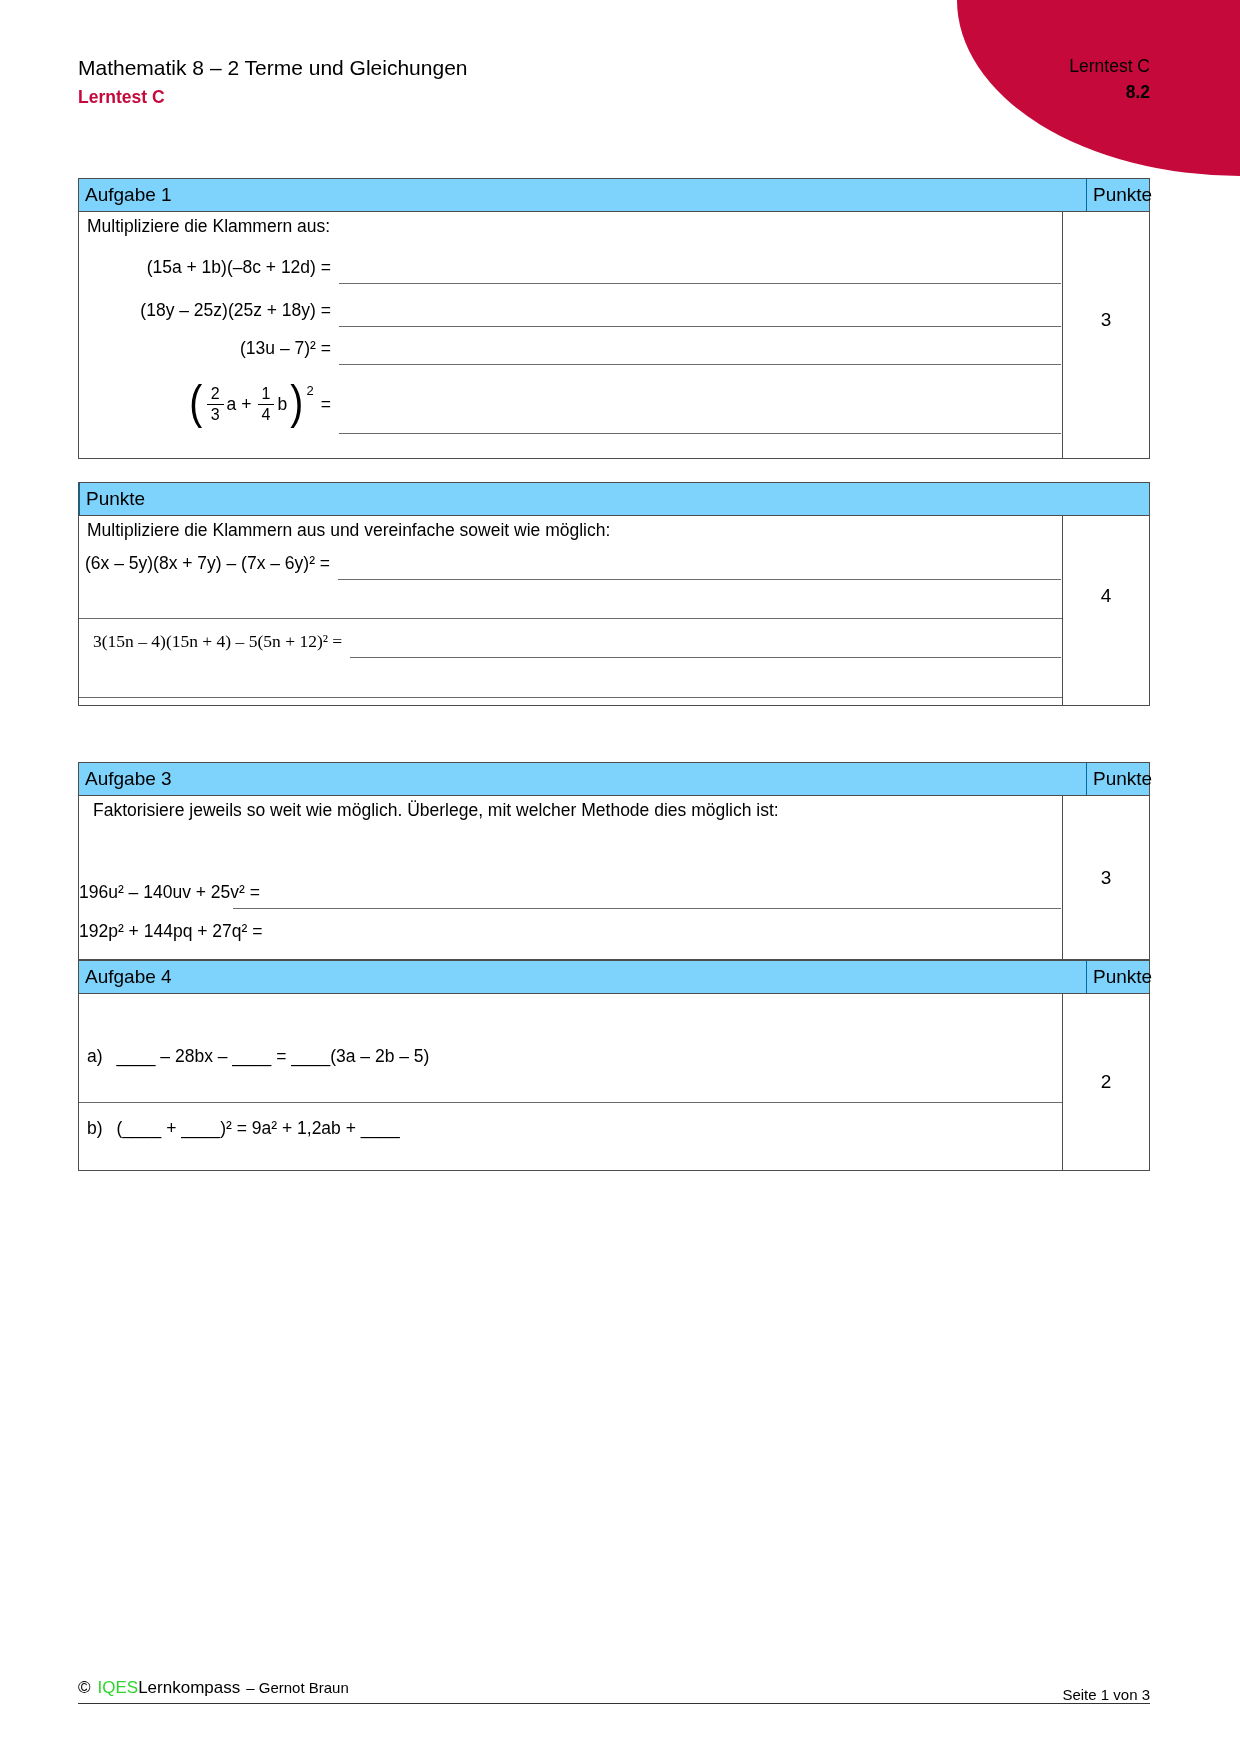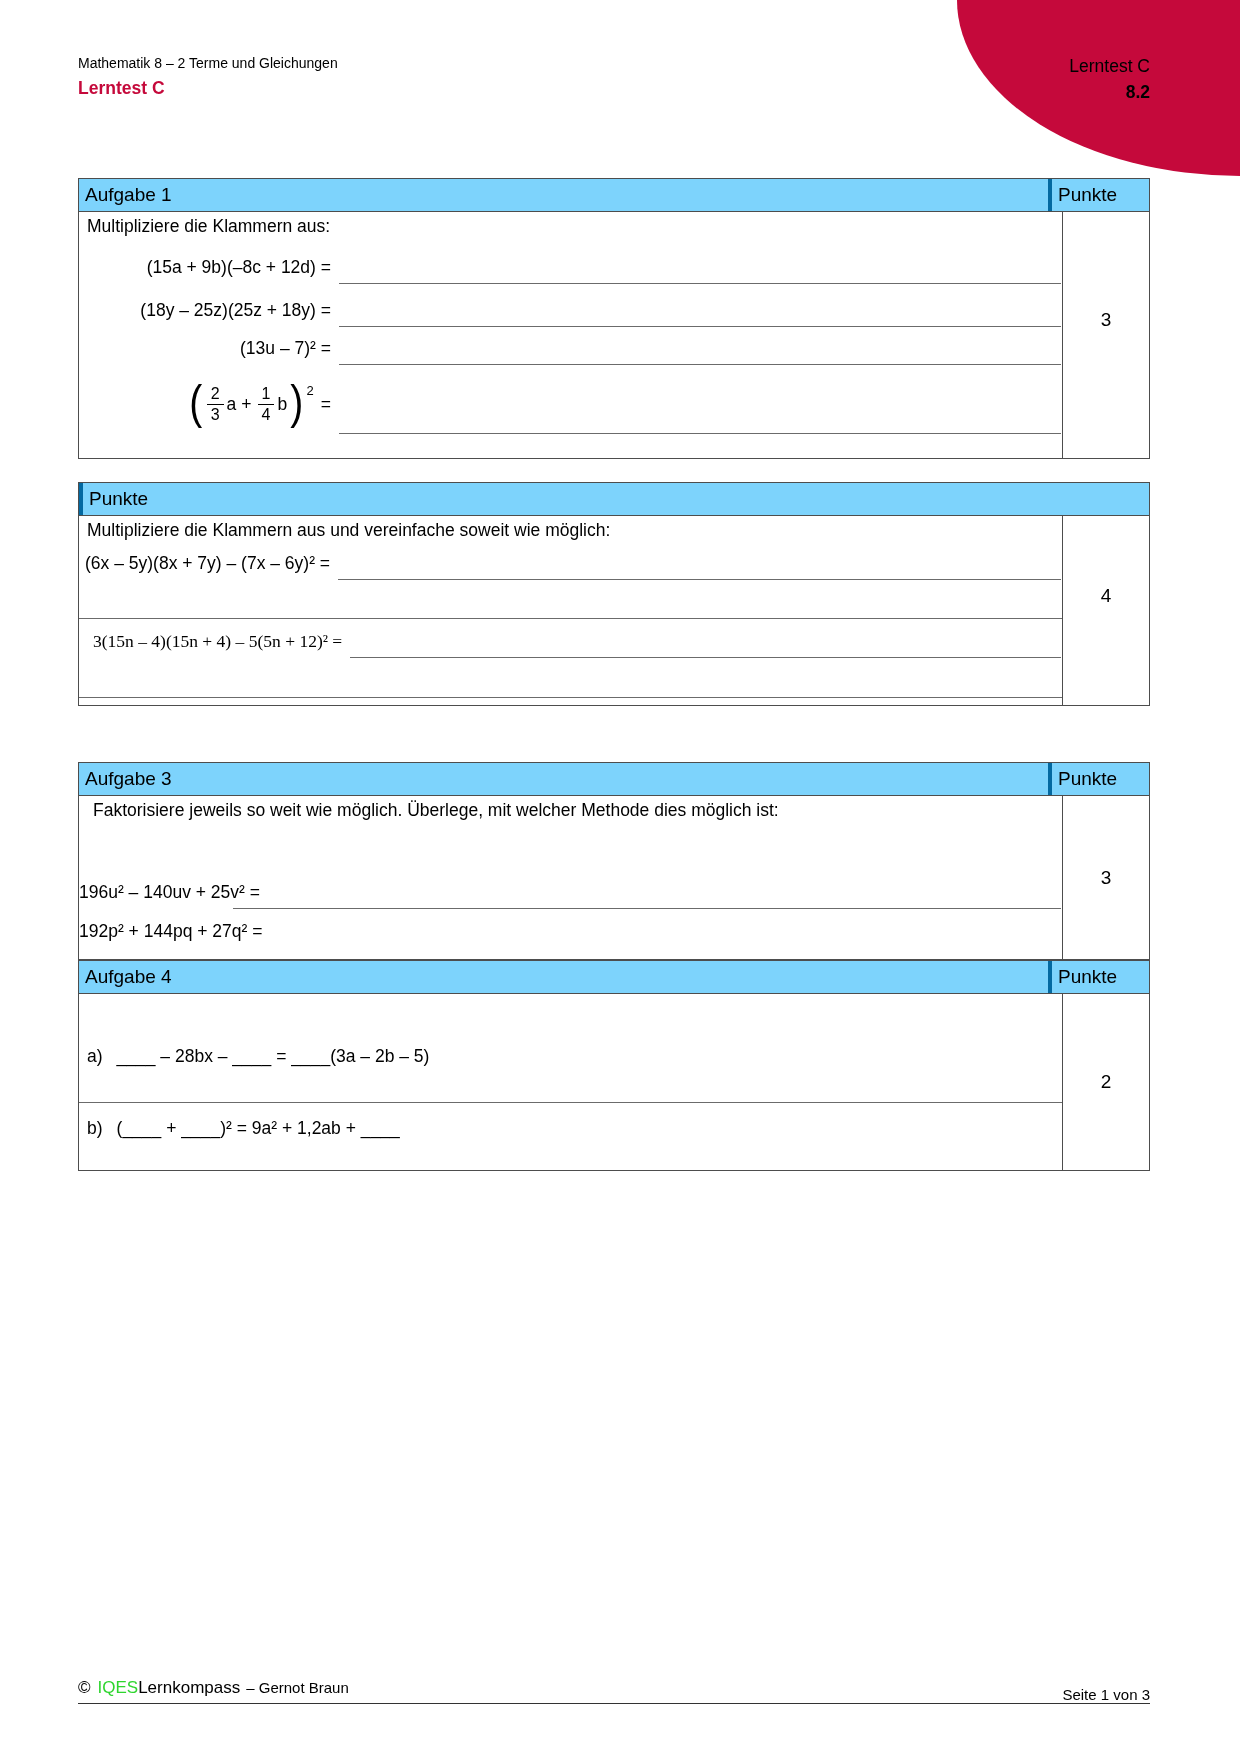"Mathematik 8 – 2 Terme" .doc-header .line1 { font-size: 14px -> 21px }
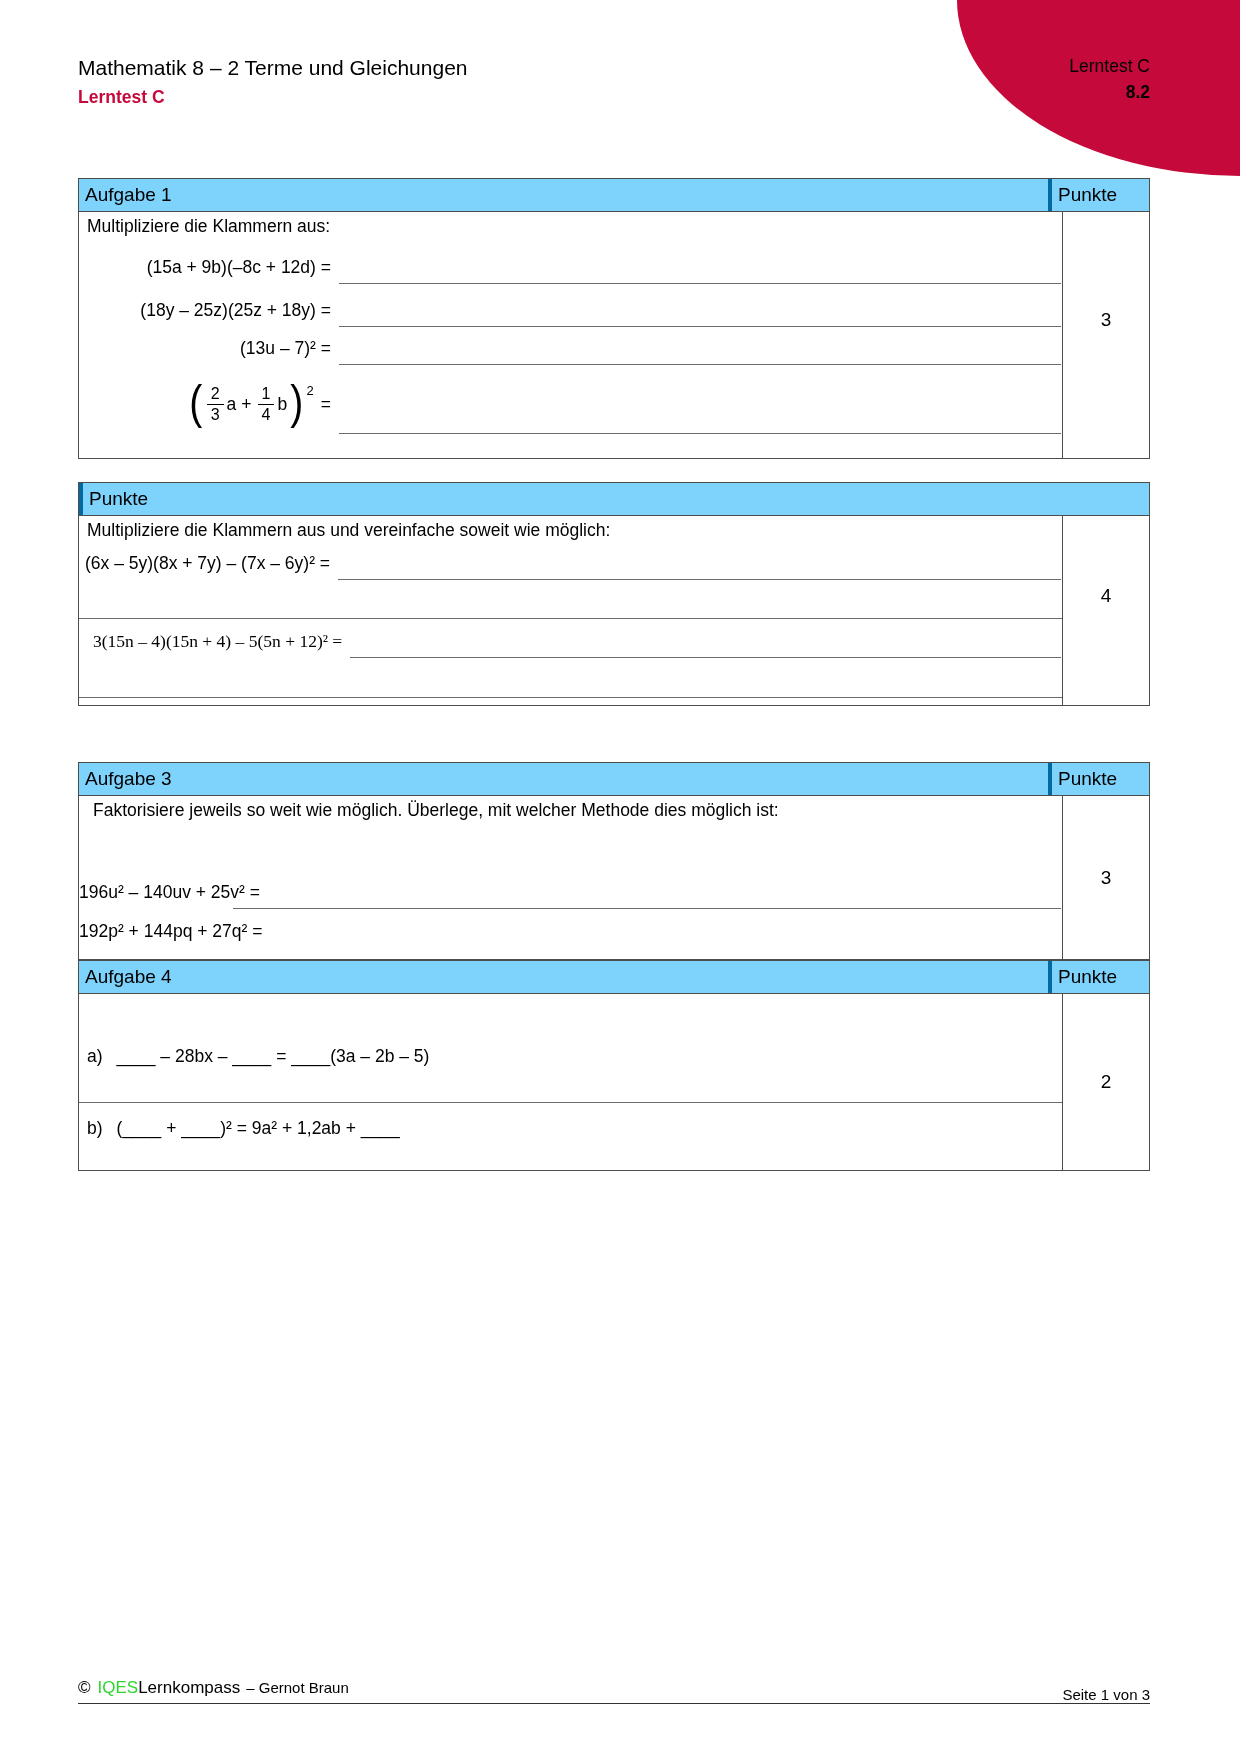"Punkte" .points-label { border-left: 4px solid #0369a1 -> 1px solid #0369a1; width: 101px -> 63px }
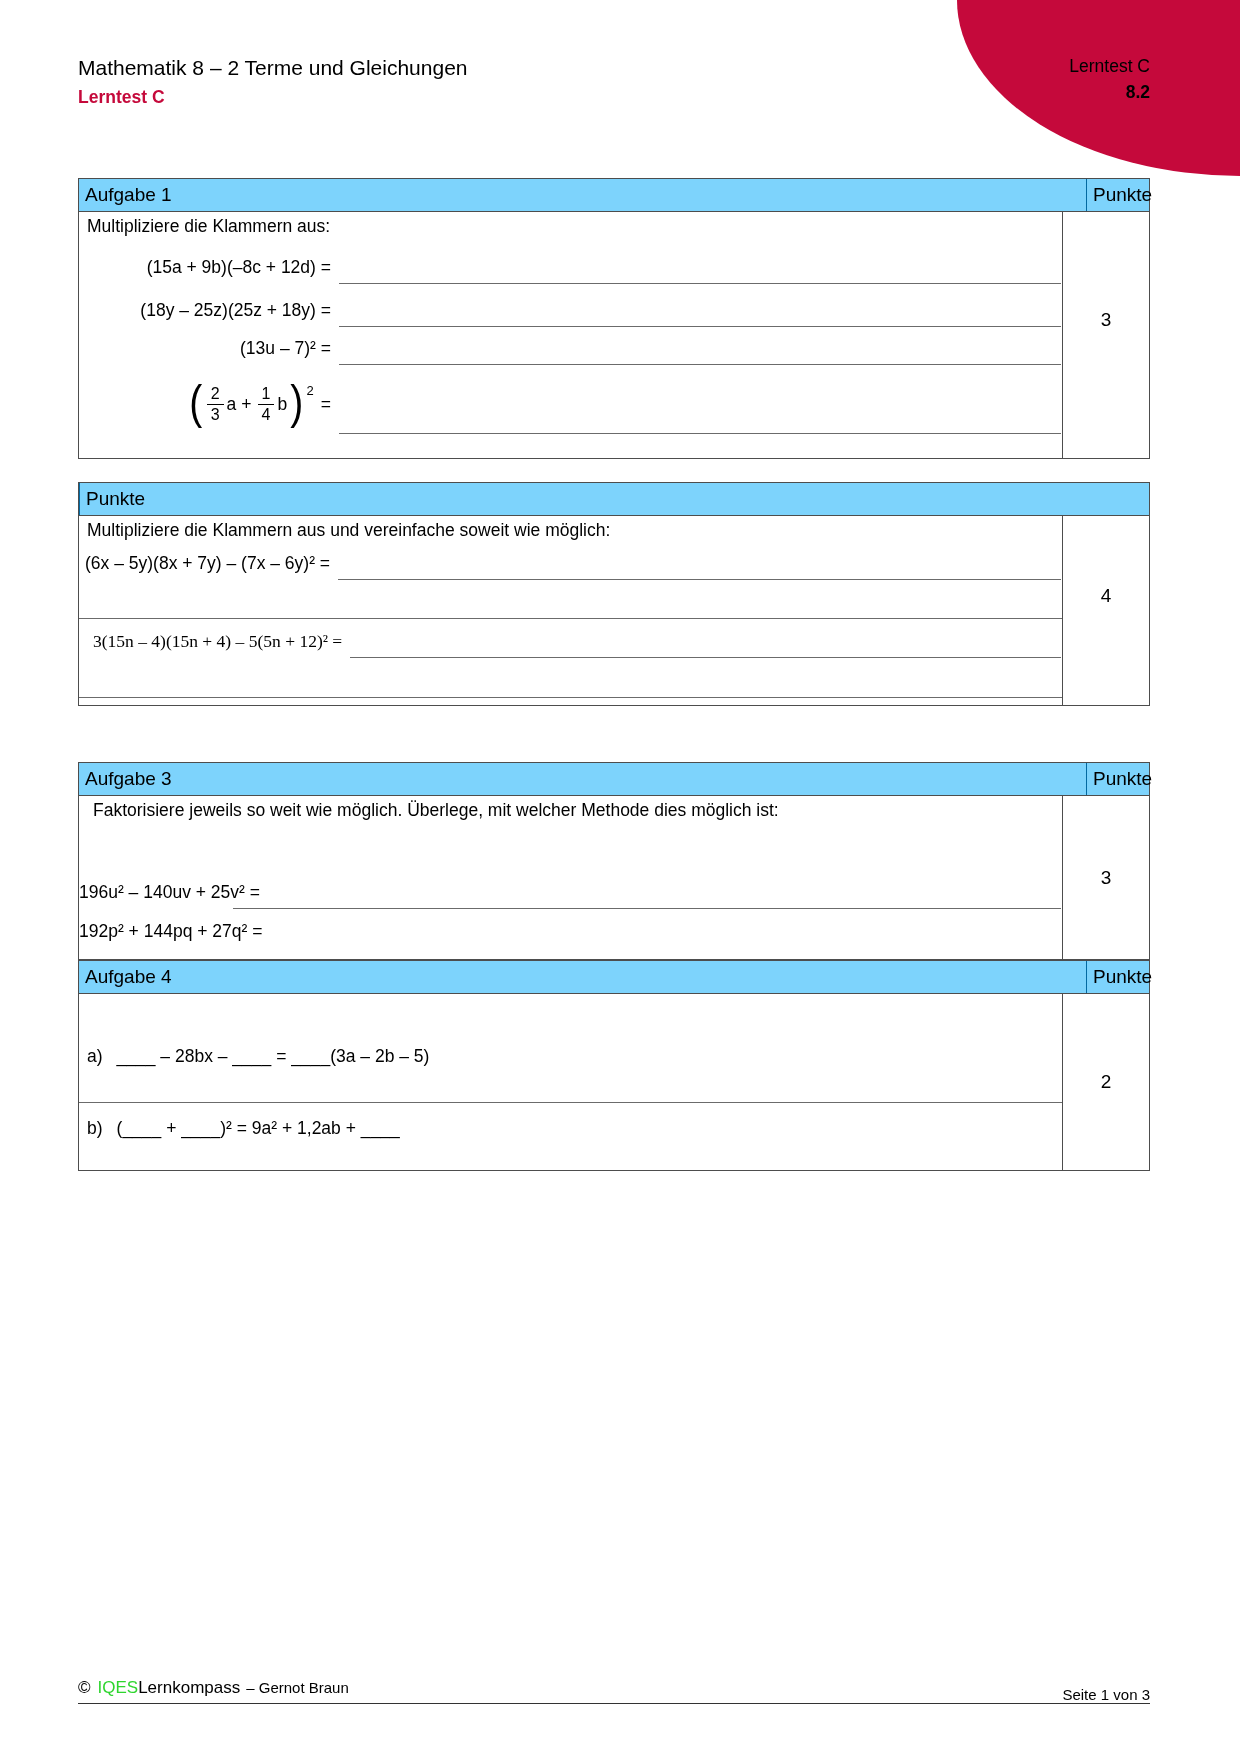"(15a + 9b)(–8c + 12d)" div.eq-label { text: 9b -> 1b }
